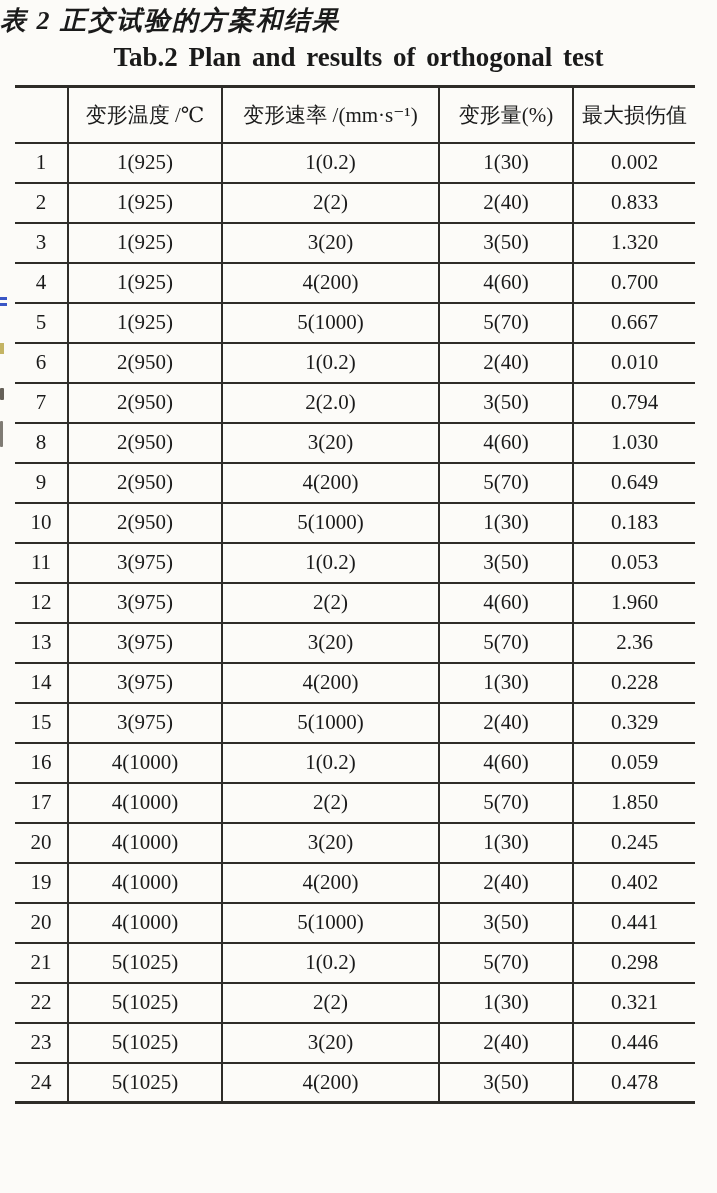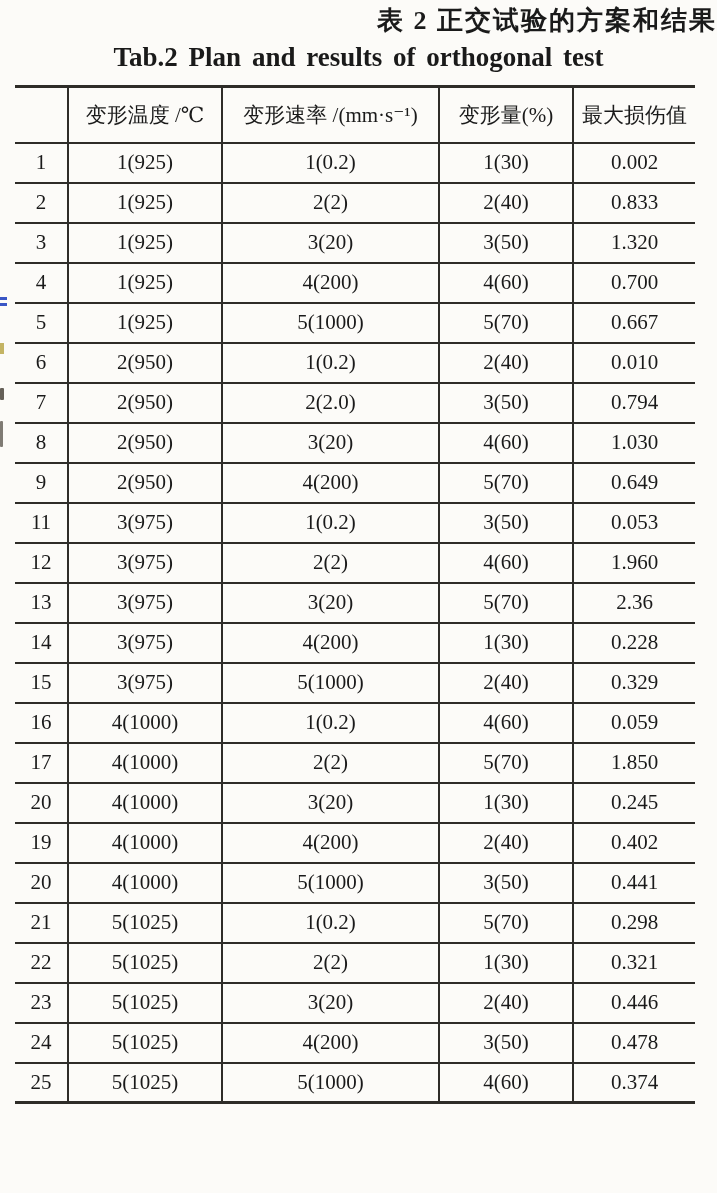"表 2 正交试验的方案和结果" .title-cn { font-style: none -> italic; text-align: right -> left }
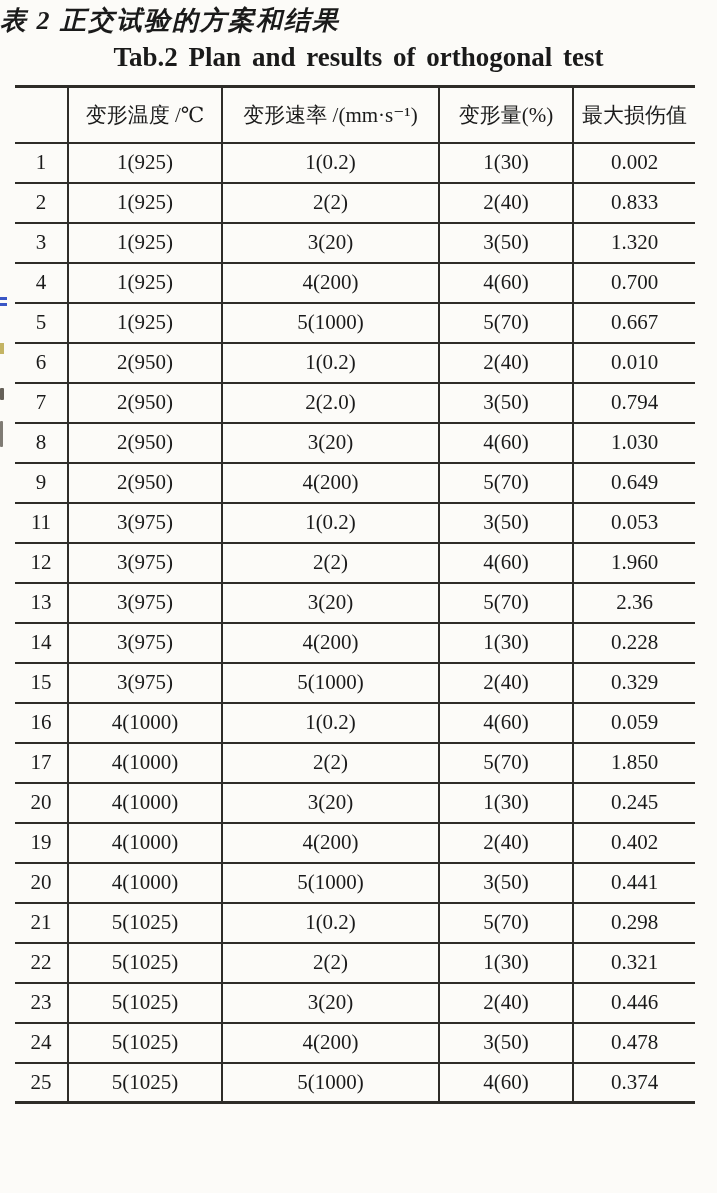"10" tr { html: none -> <tr> <td>10</td> <td>2(950)</td> <td>5(1000)</td> <td>1(30)</td> <td>0.183</td> </tr> }
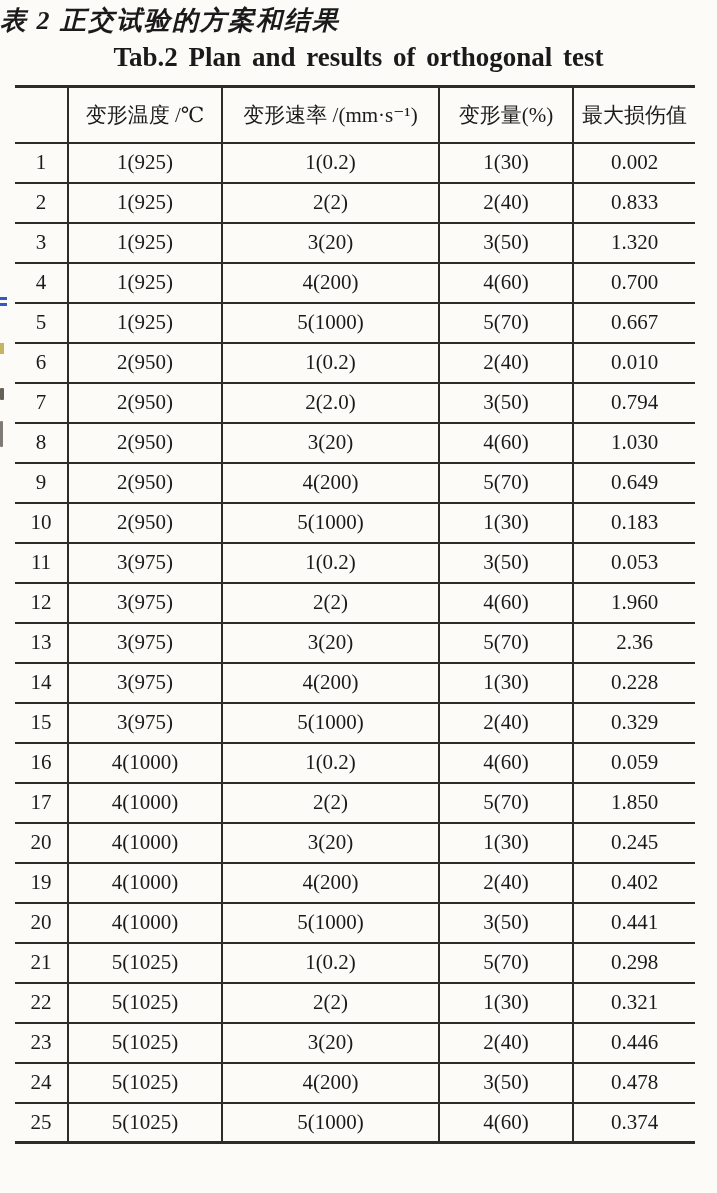"25" tr { html: <tr> <td>25</td> <td>5(1025)</td> <td>5(1000)</td> <td>4(60)</td> <td>0.374</td> </tr> -> none }
